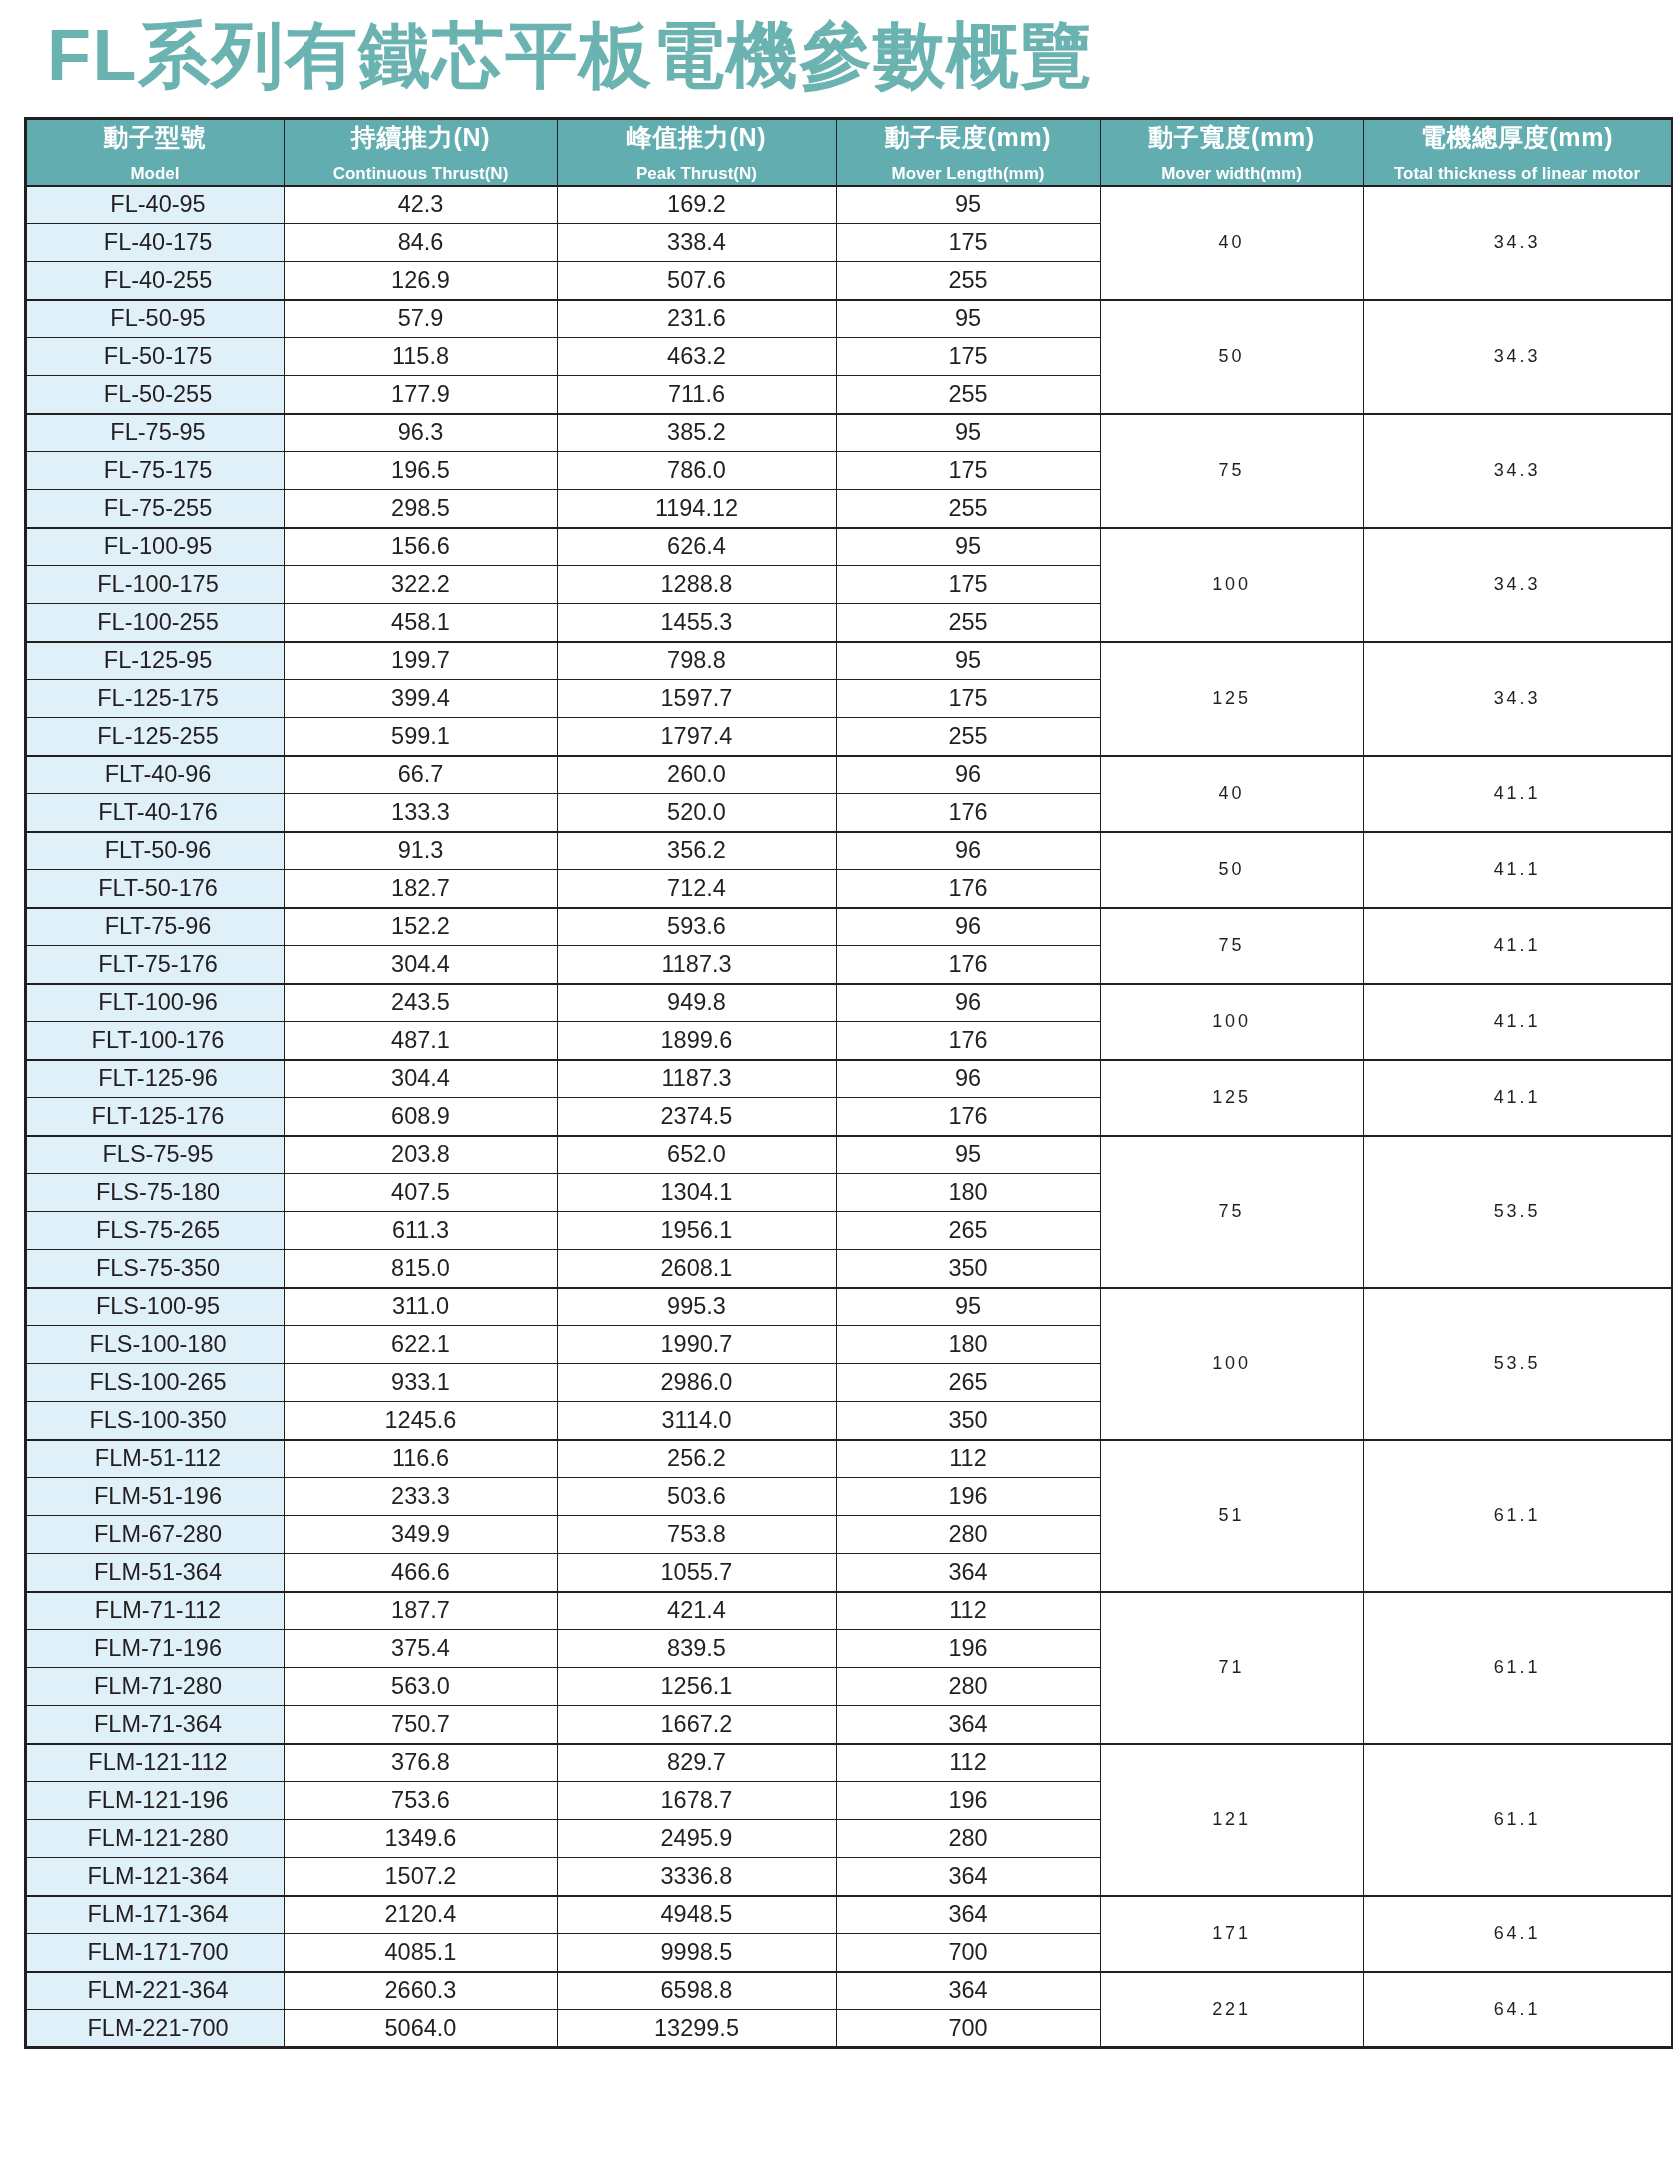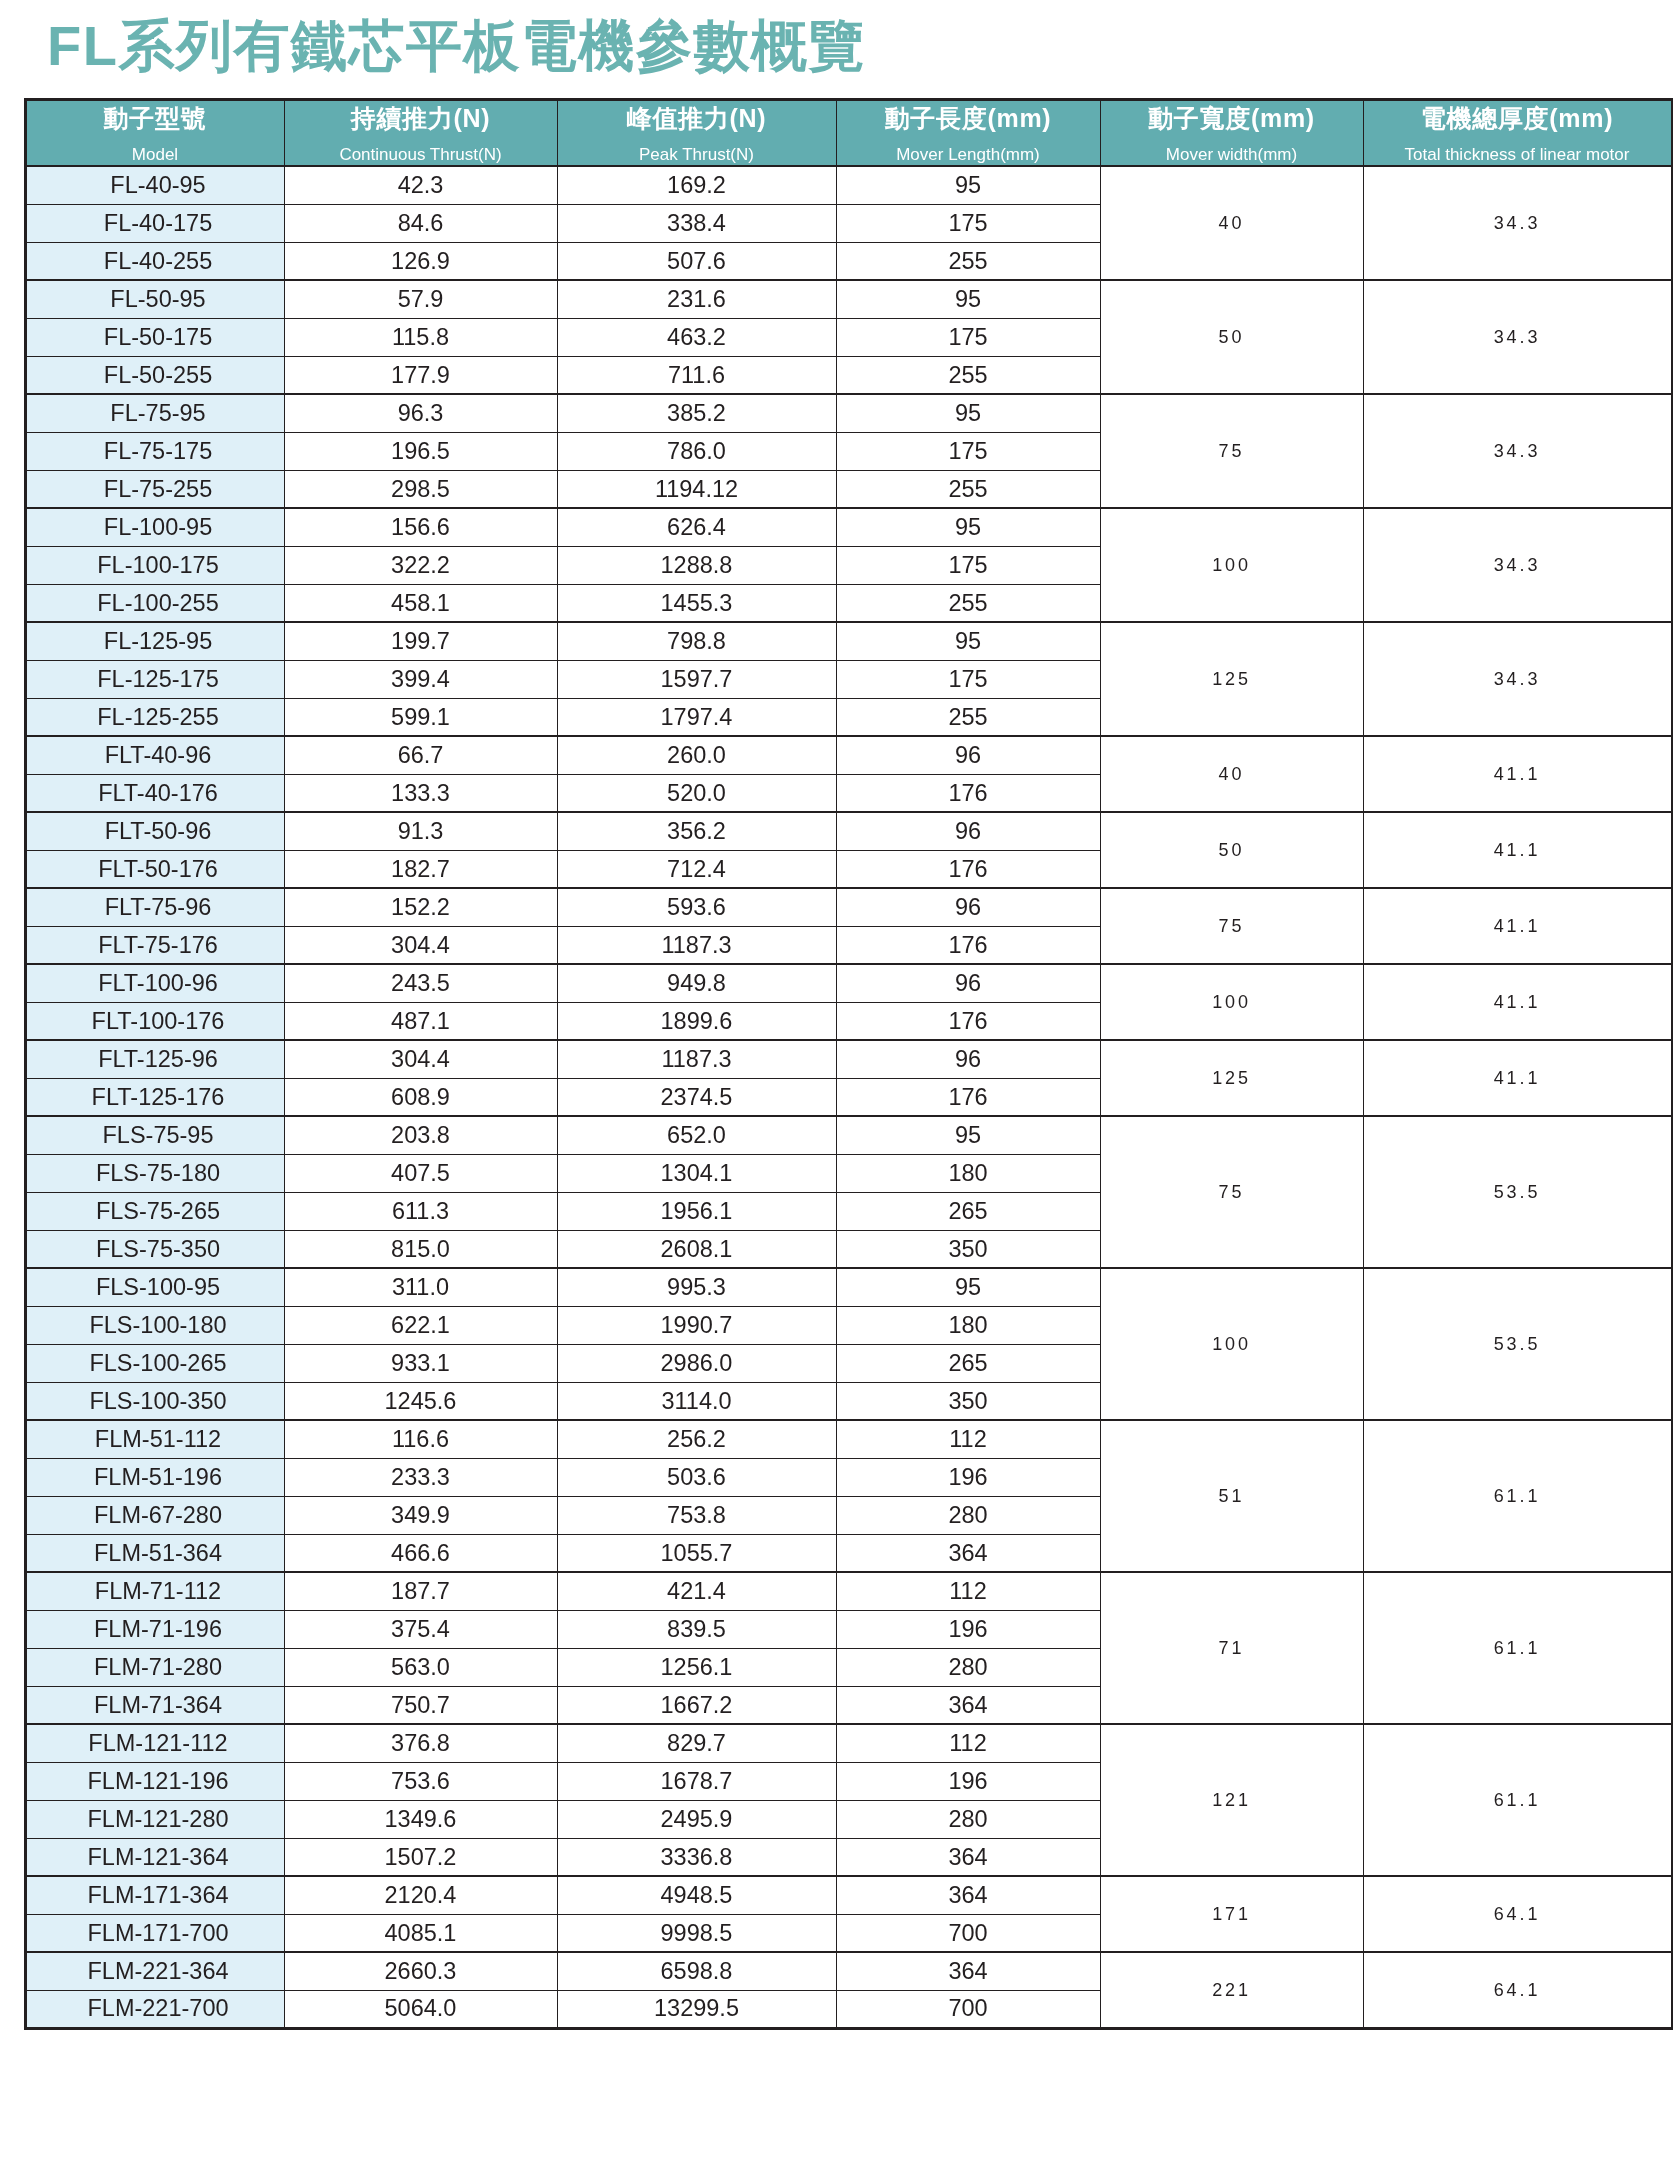"FL系列有鐵芯平板電機參數概覽" .page-title { font-size: 56px -> 72px }
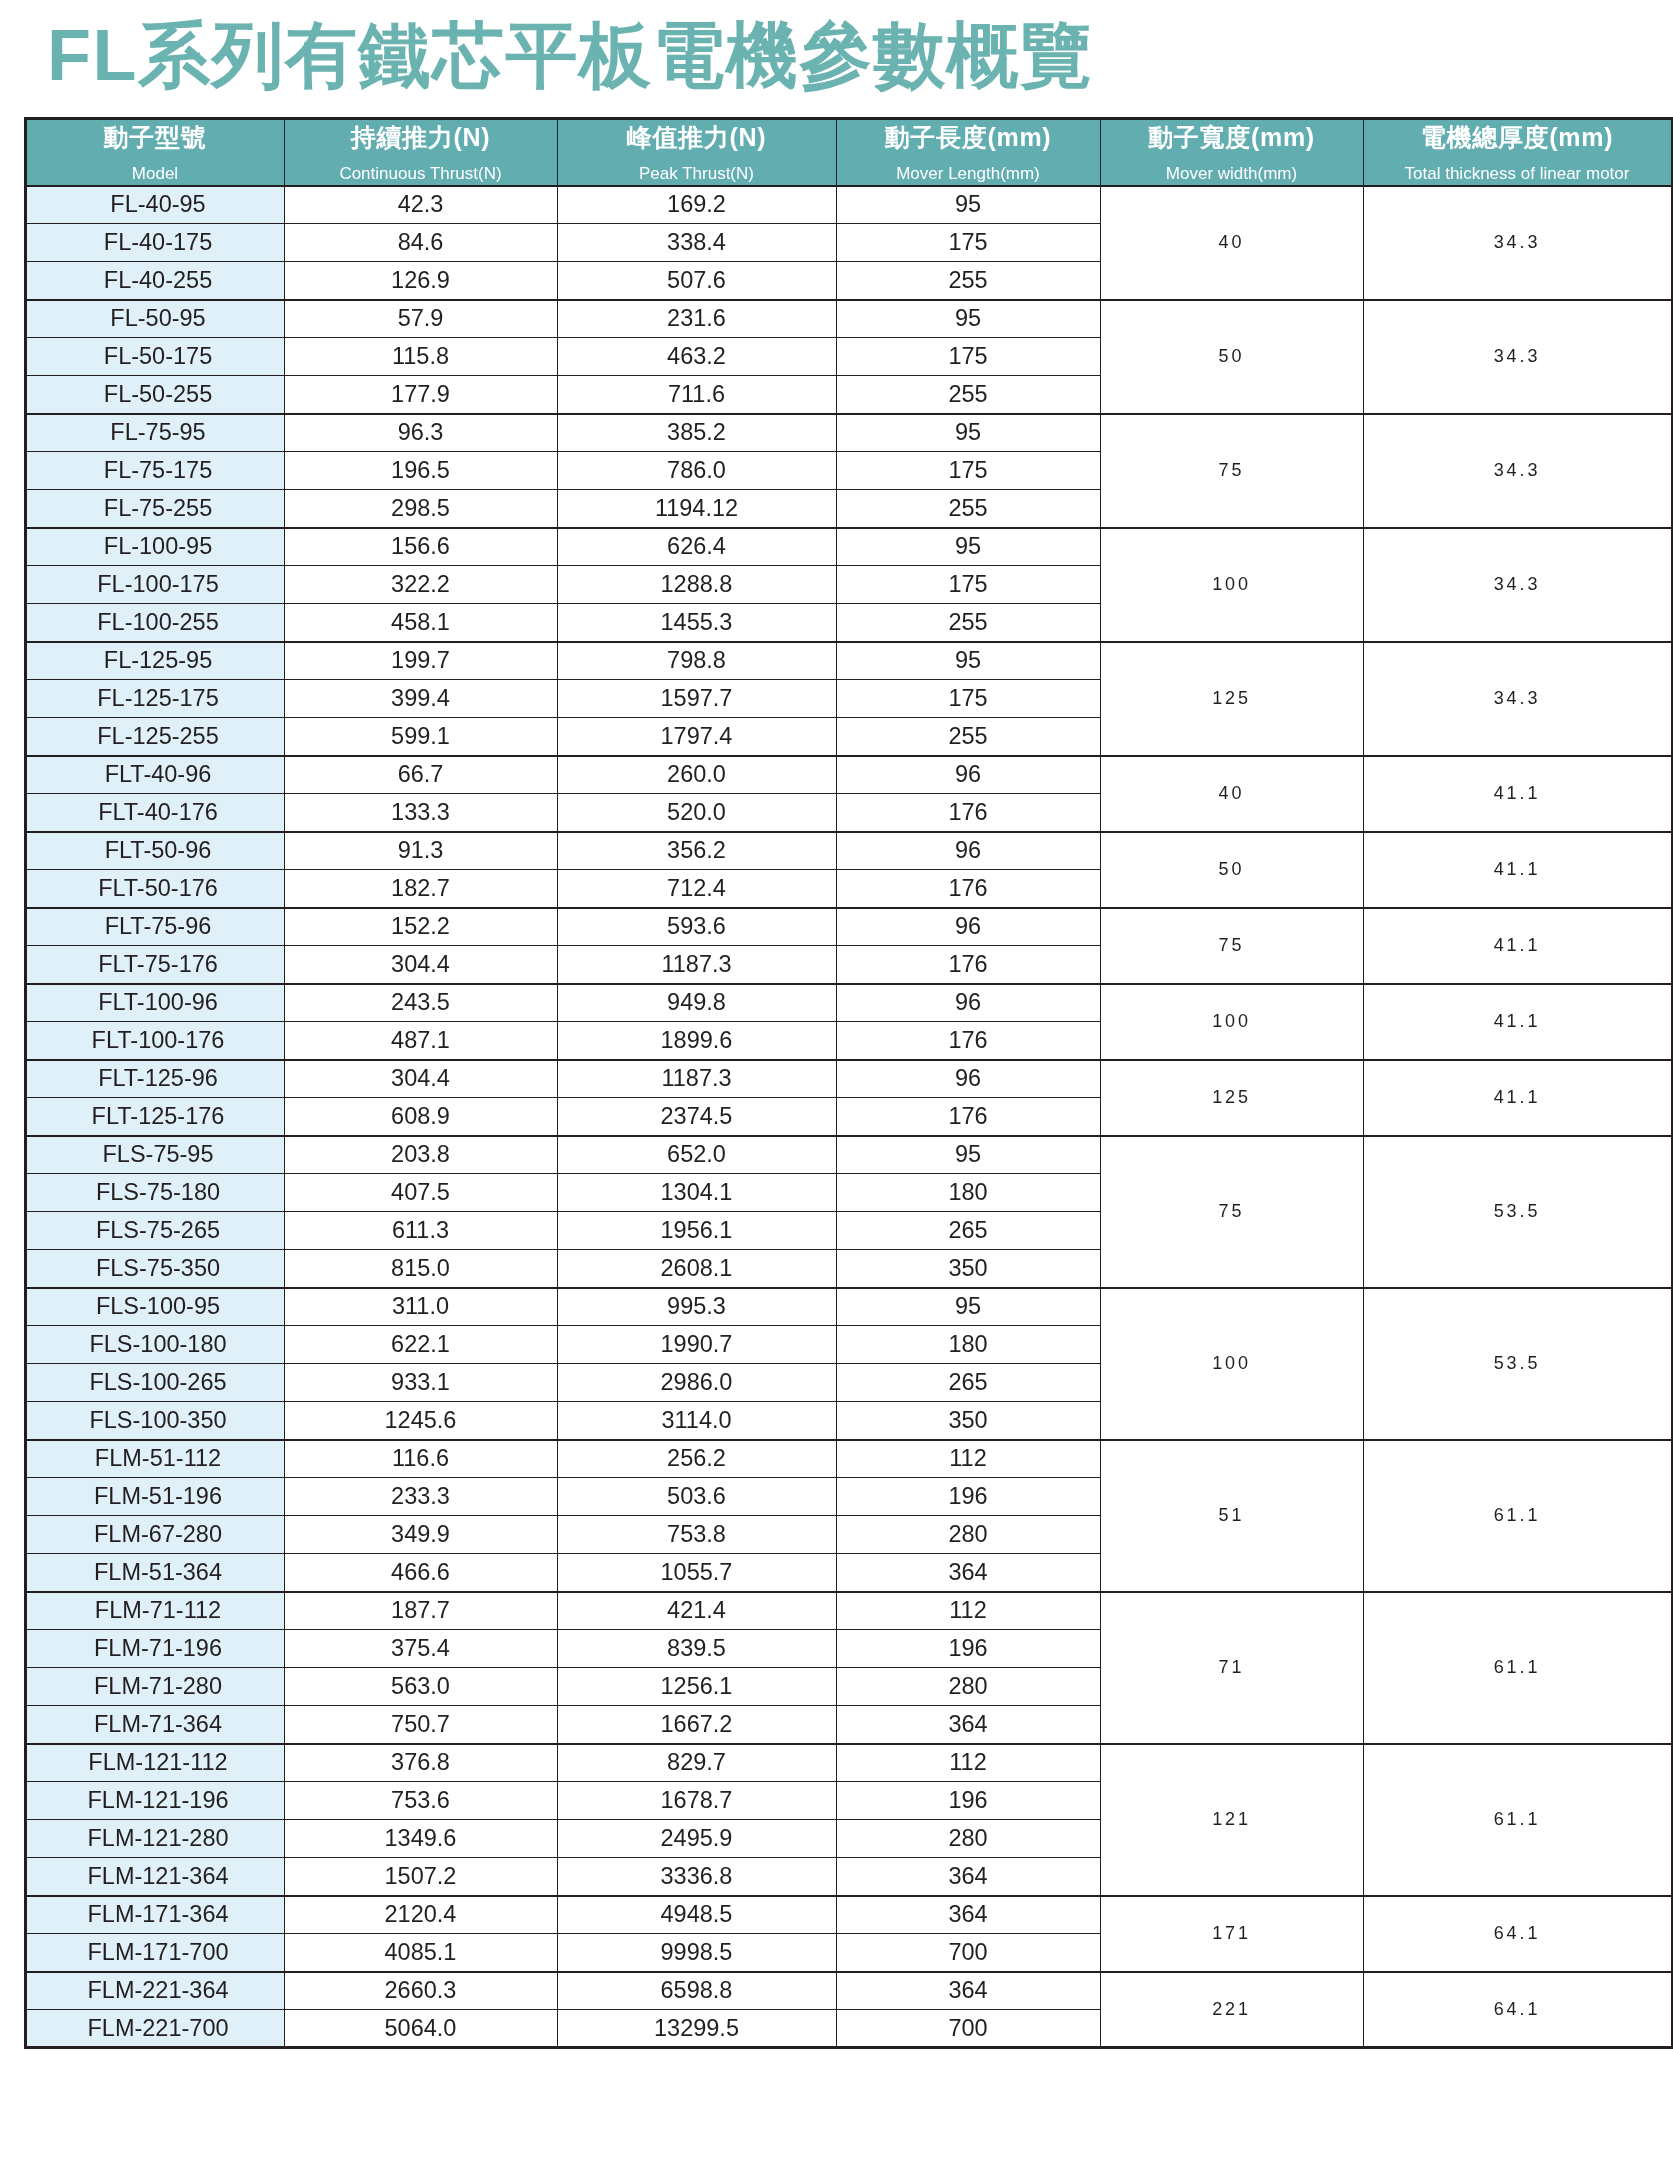"Model" .th-en { font-weight: normal -> bold }
